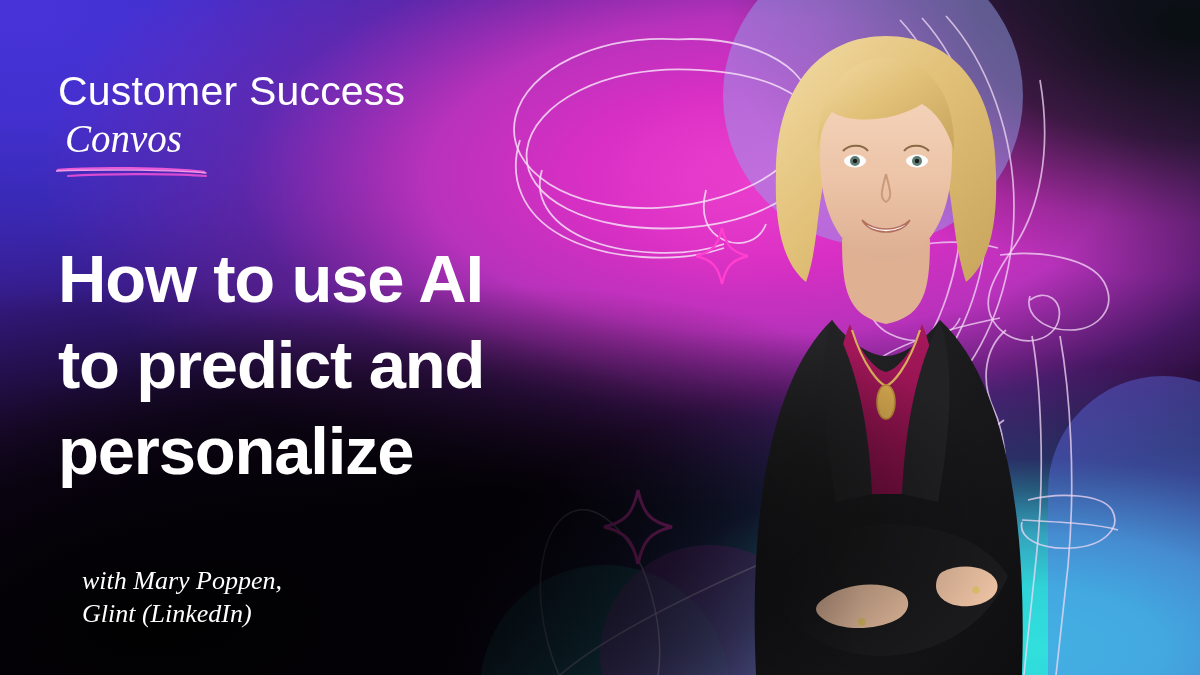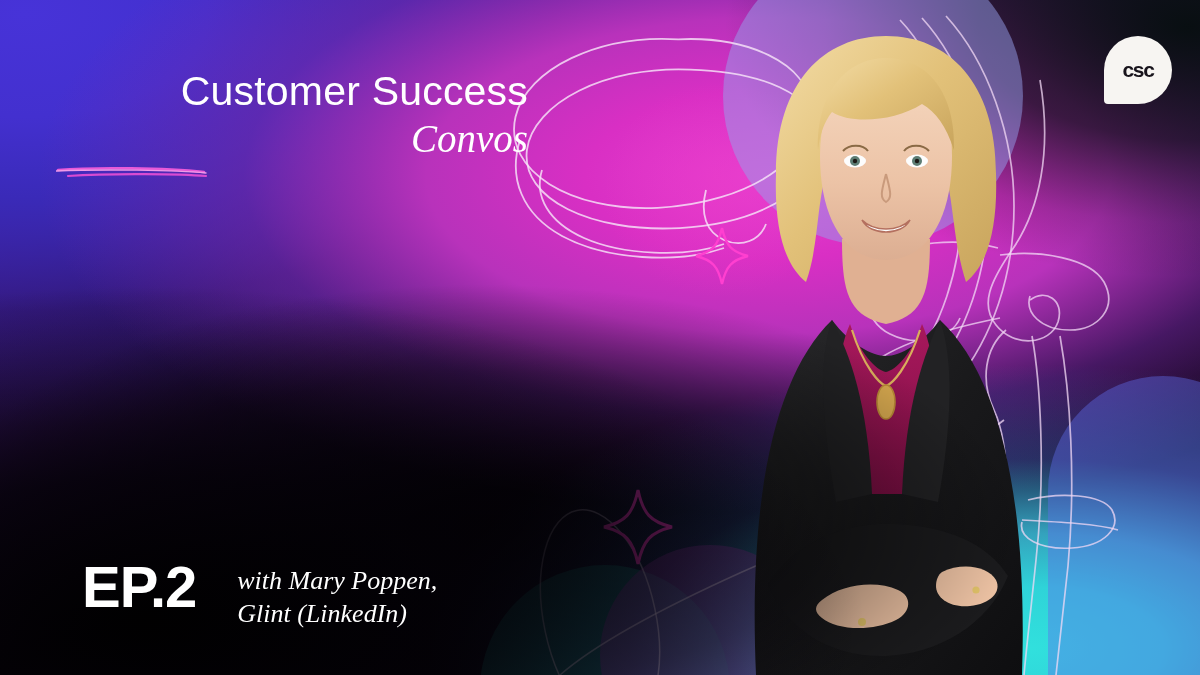"Customer Success" .show-title { text-align: right -> none }
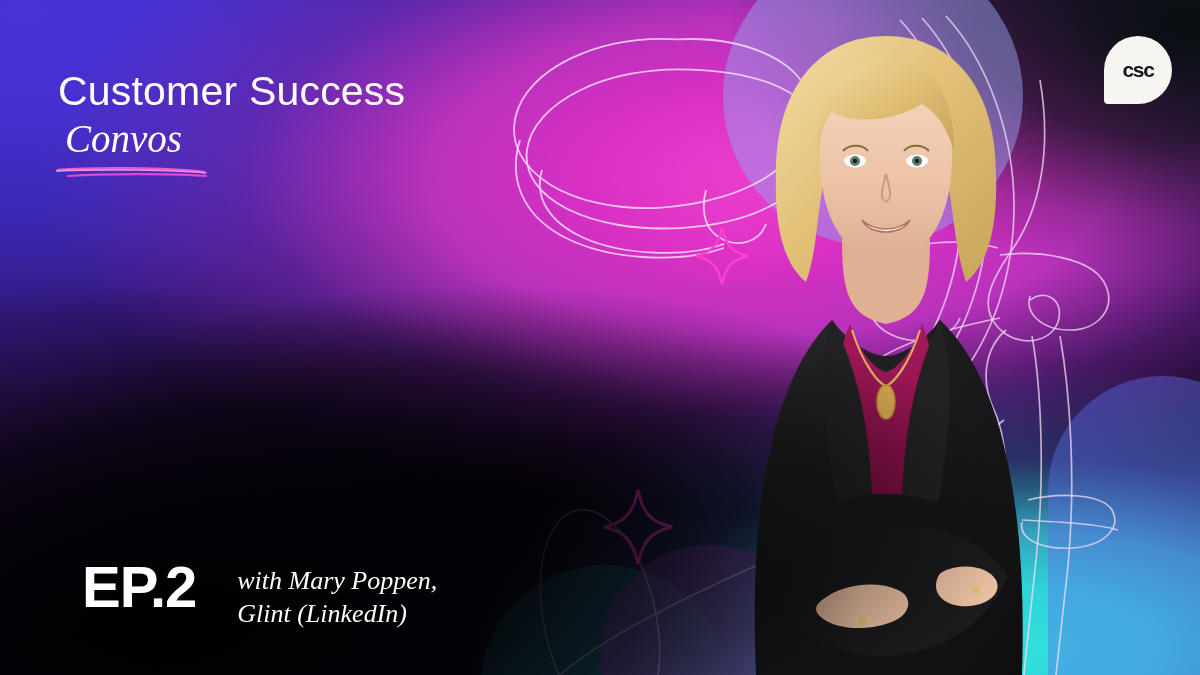"csc" div.logo { html: <div> <div></div> <div>csc</div> </div> -> none }
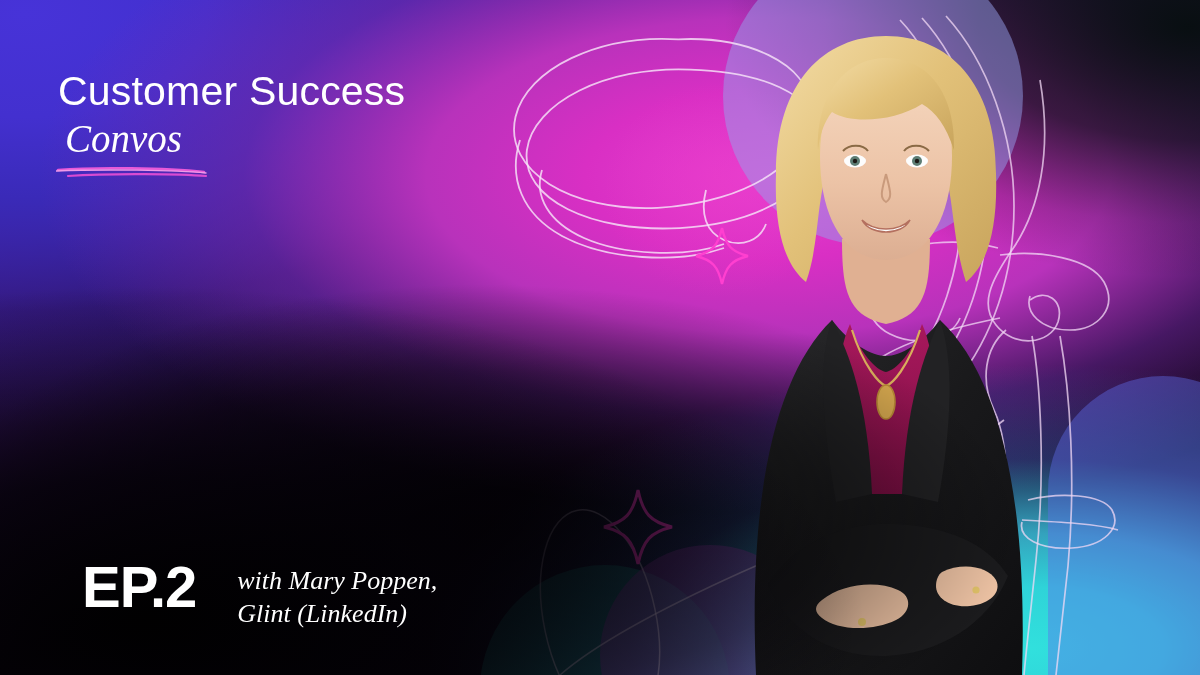"How to use AI" div.headline { html: none -> <div> <div>How to use AI</div> <div>to predict and</div> <div>personalize</div> </div> }
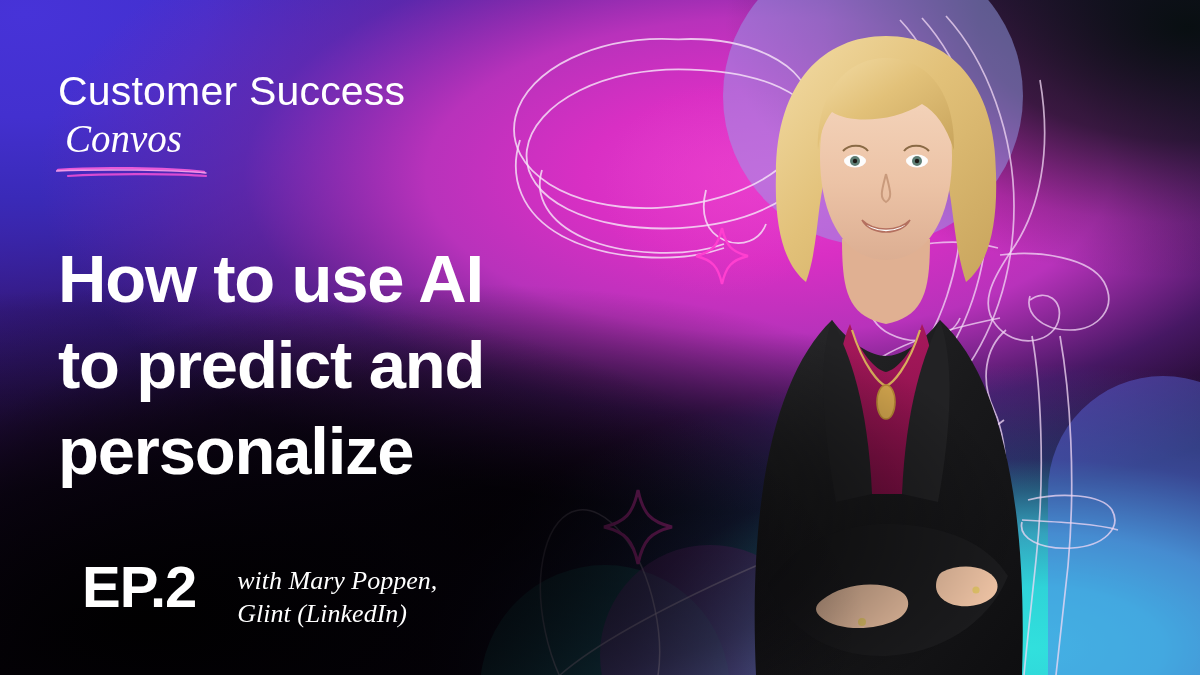"EP.2" div.ep-number { html: <div>EP.2</div> -> none }
